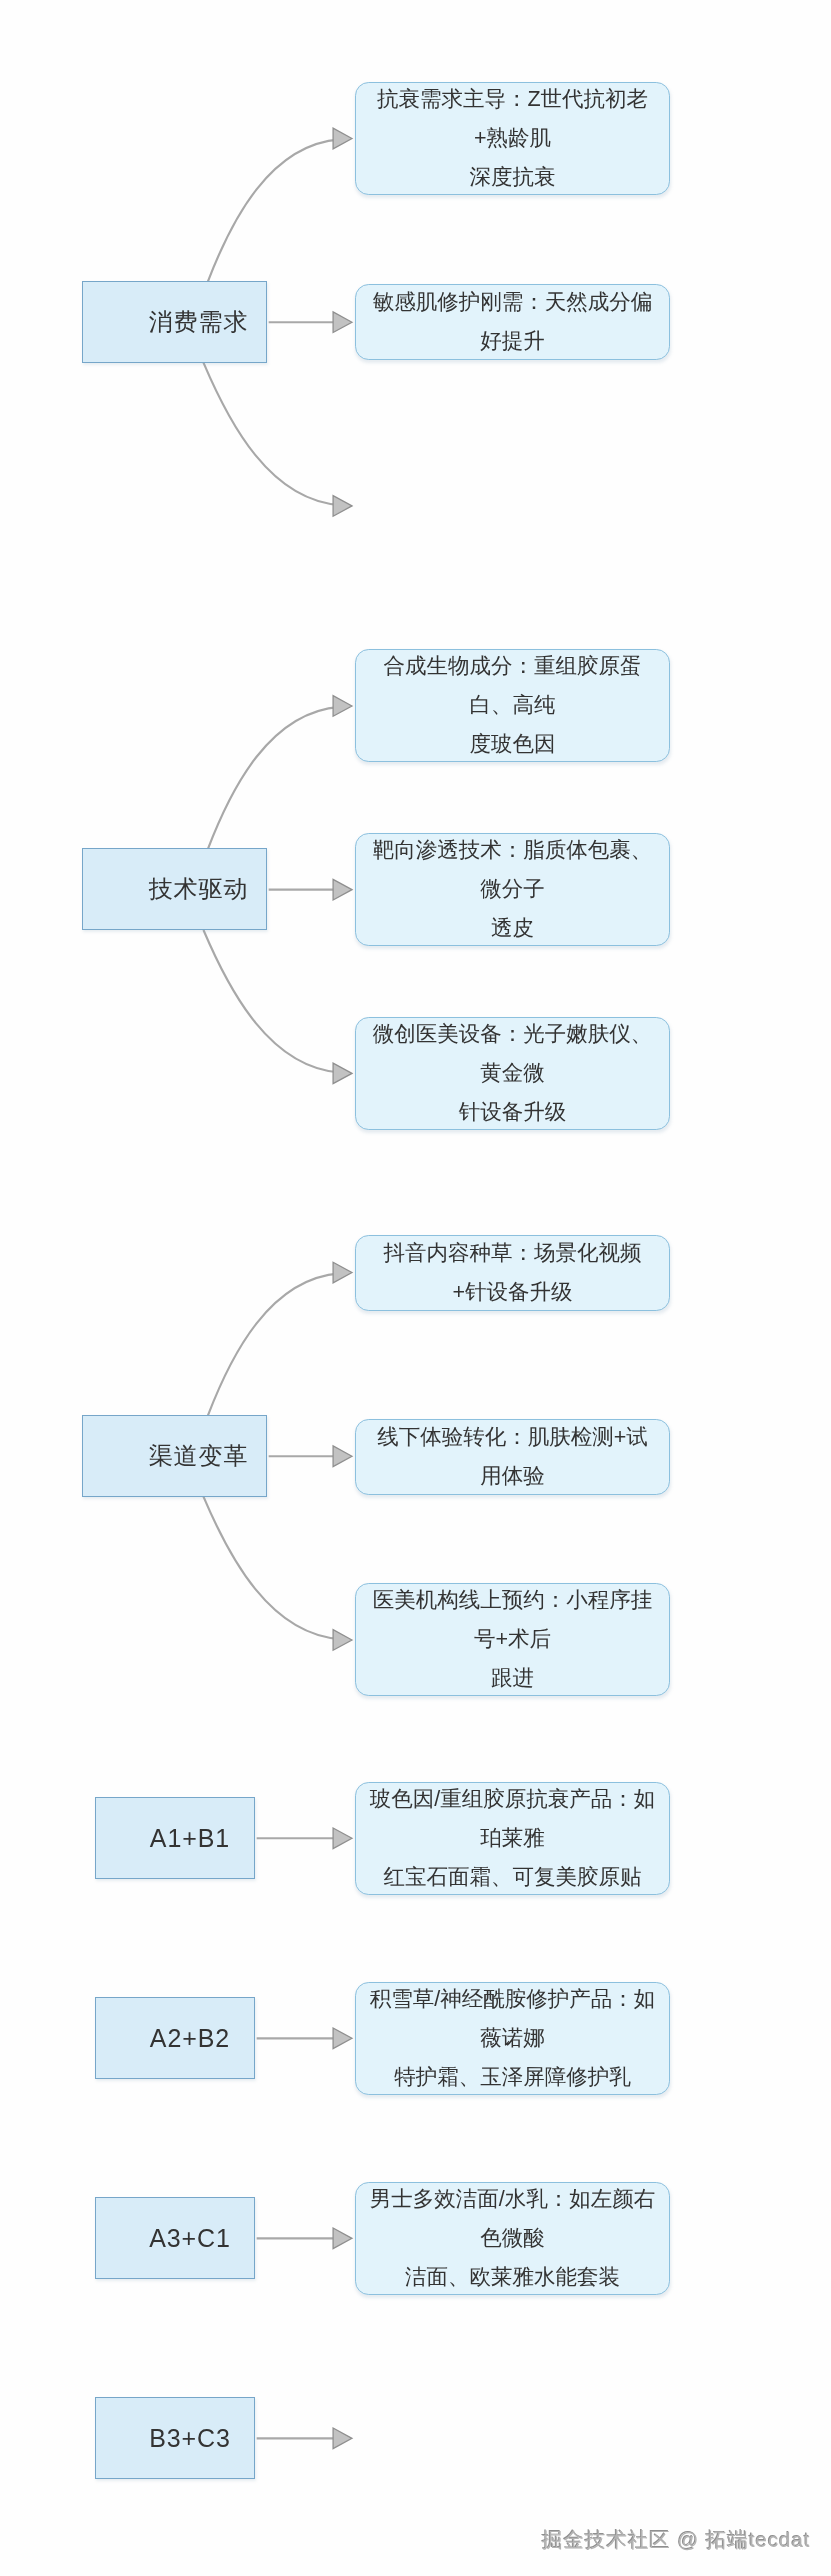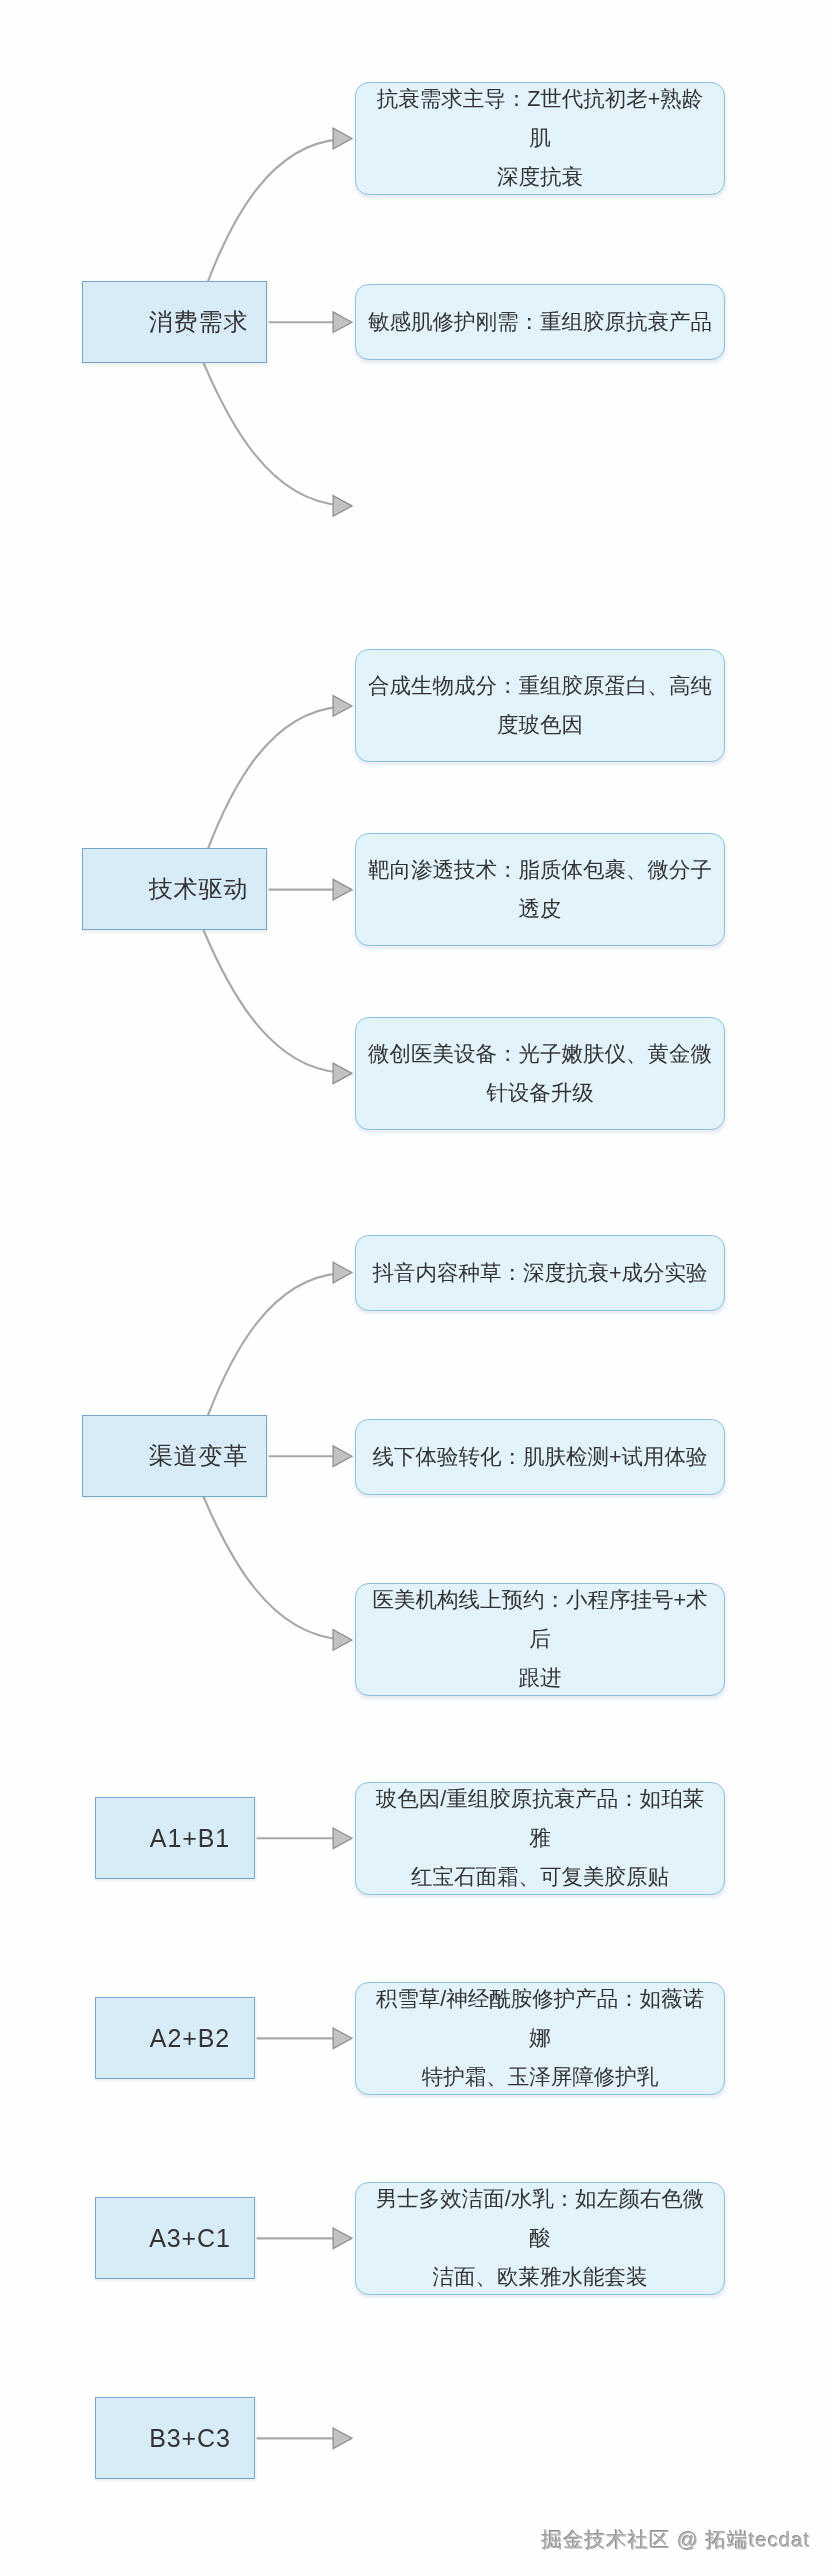"抗衰需求主导：Z世代抗初老+熟龄肌" .box { width: 370px -> 315px }
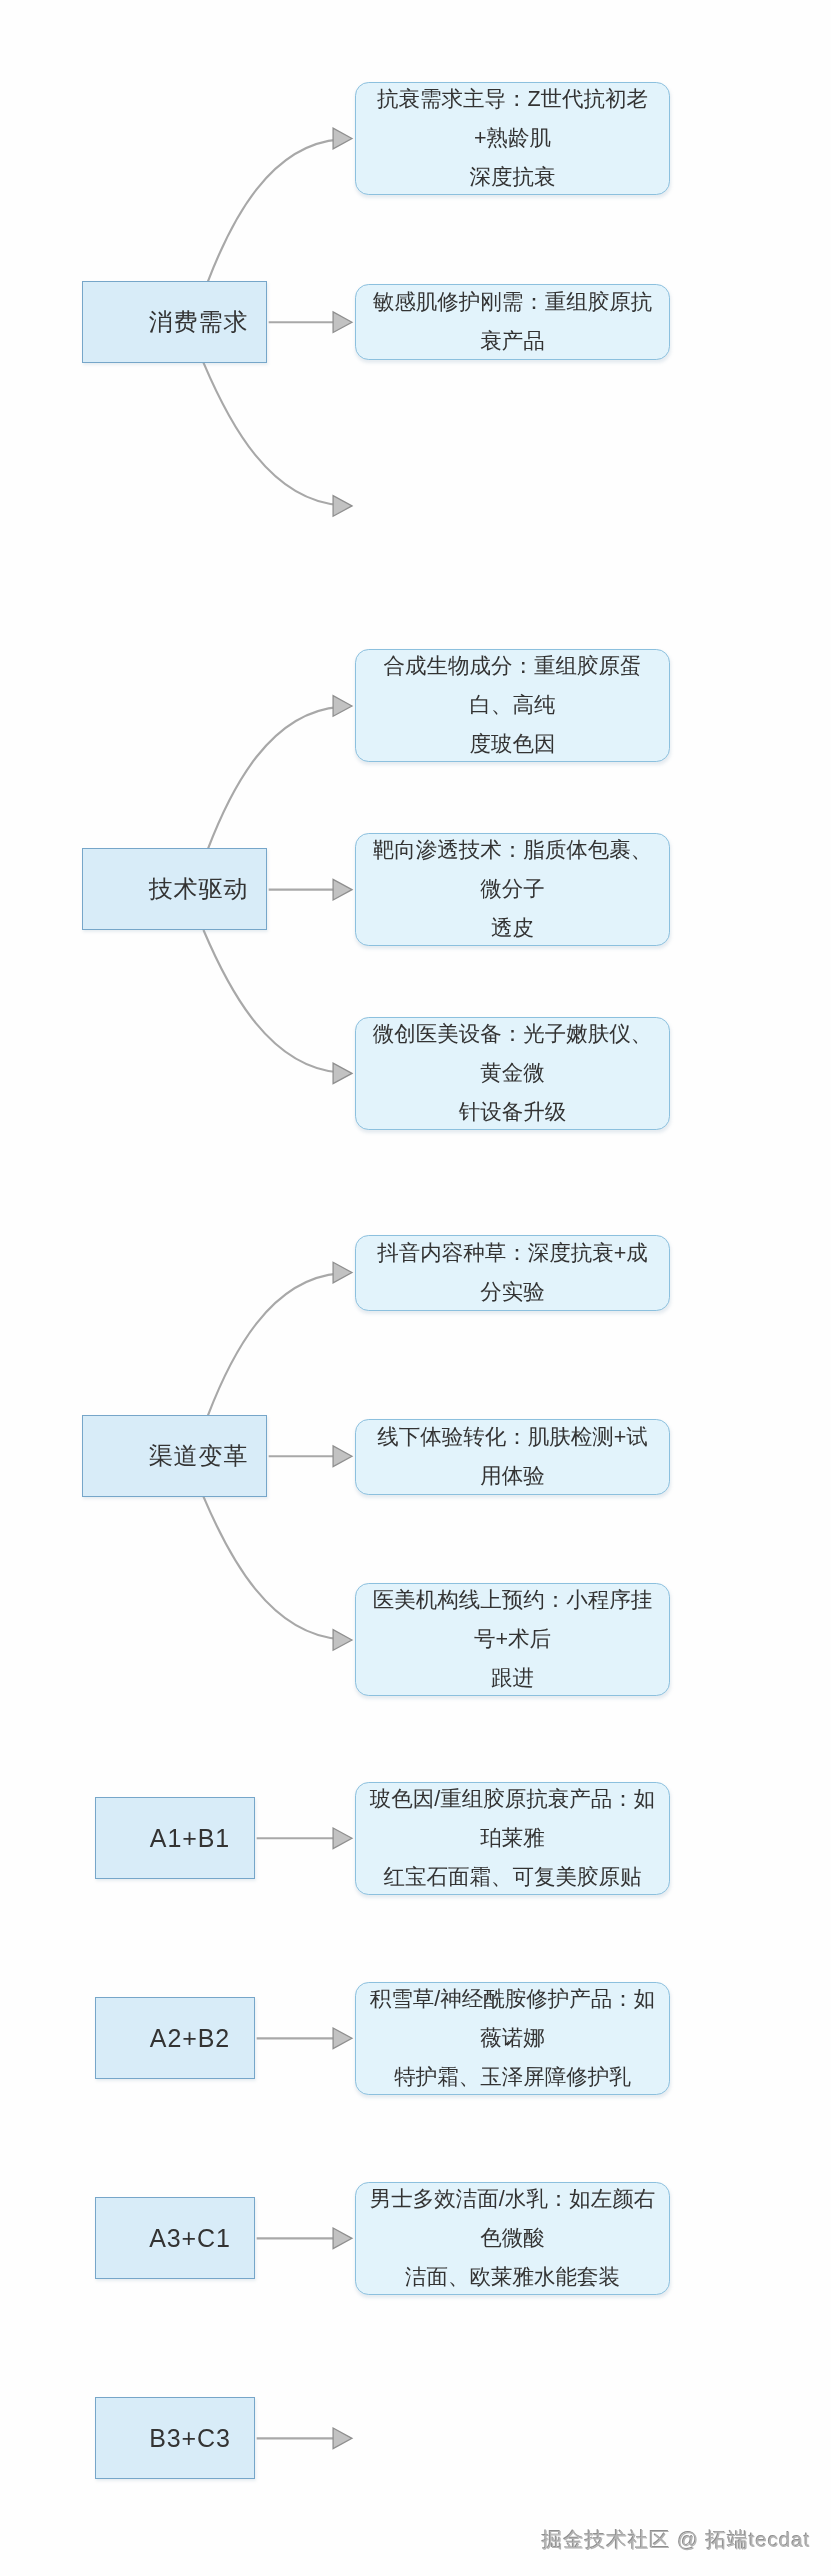"敏感肌修护刚需：重组胶原抗衰产品" div.box { text: 重组胶原抗衰产品 -> 天然成分偏好提升 }
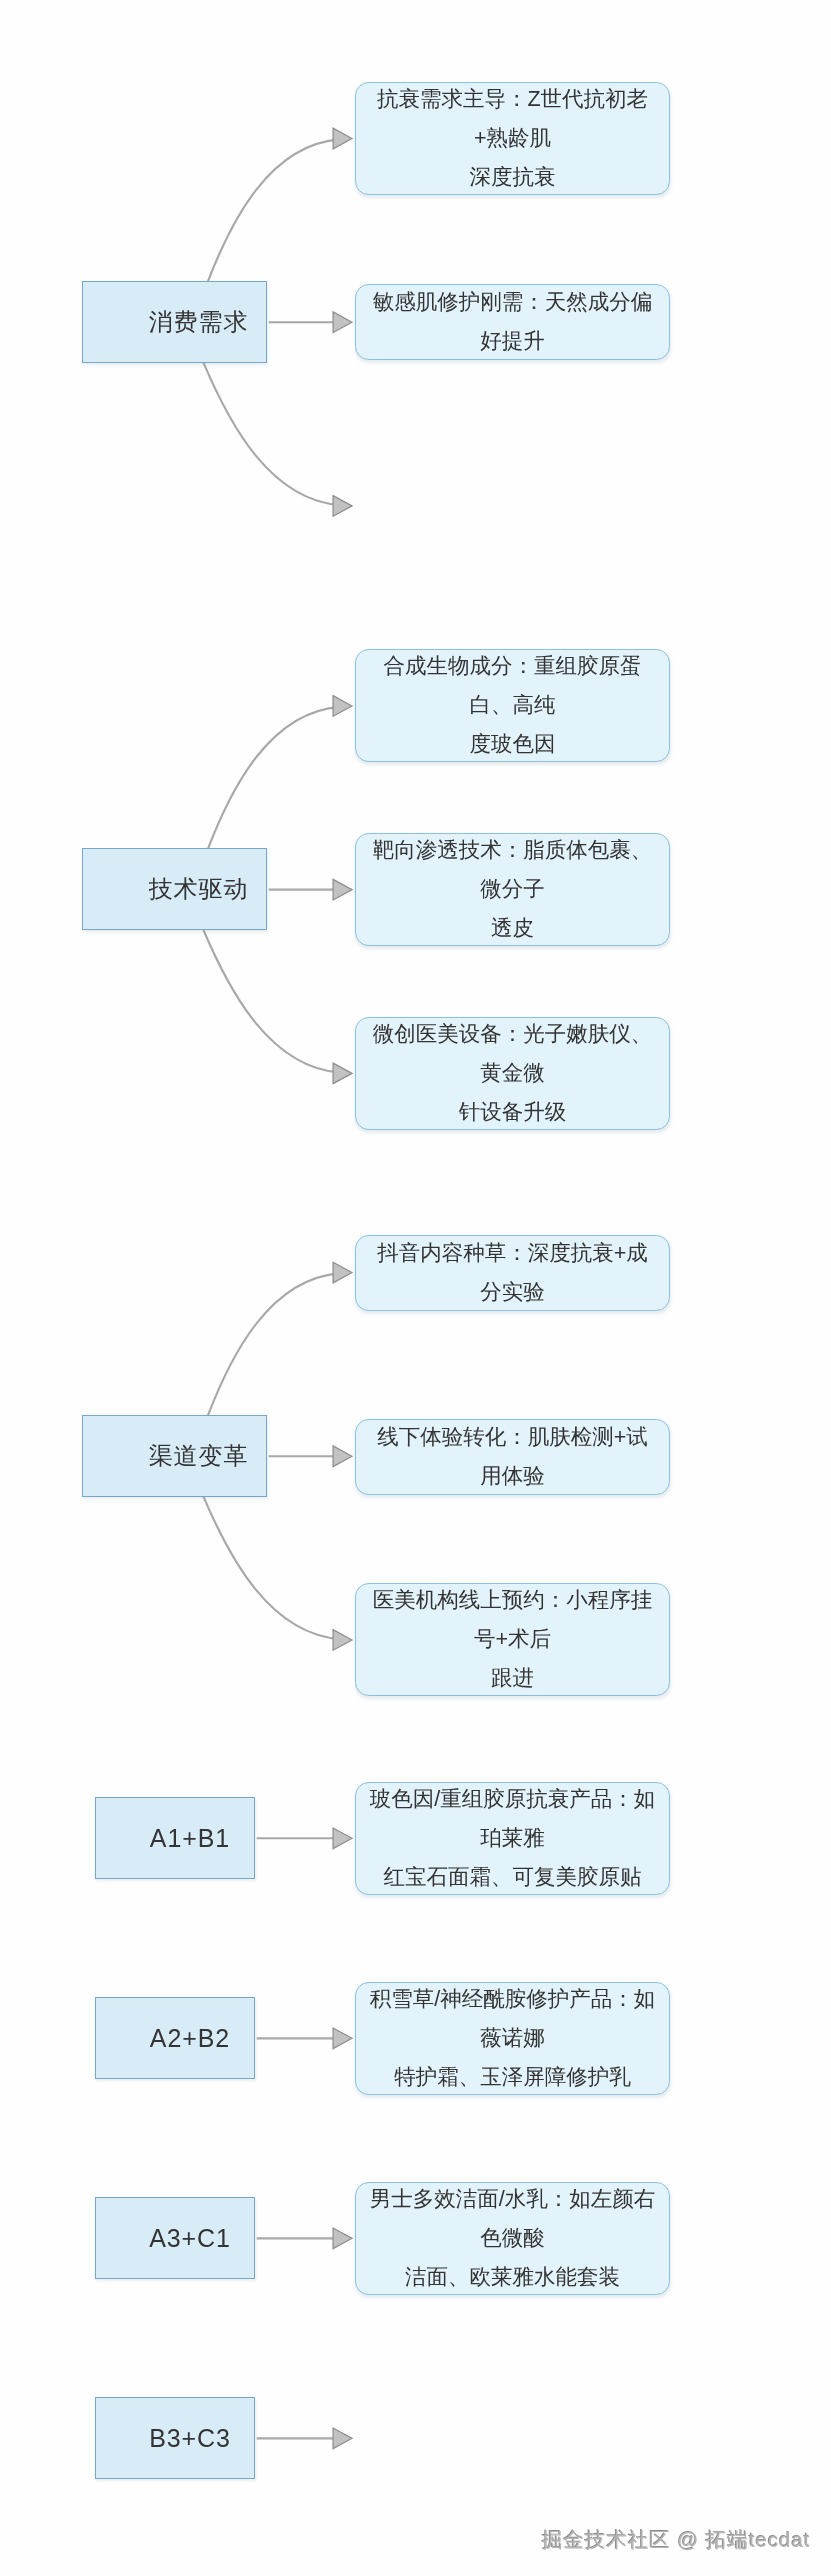"抖音内容种草：深度抗衰+成分实验" div.box { text: 深度抗衰+成分实验 -> 场景化视频+针设备升级 }
